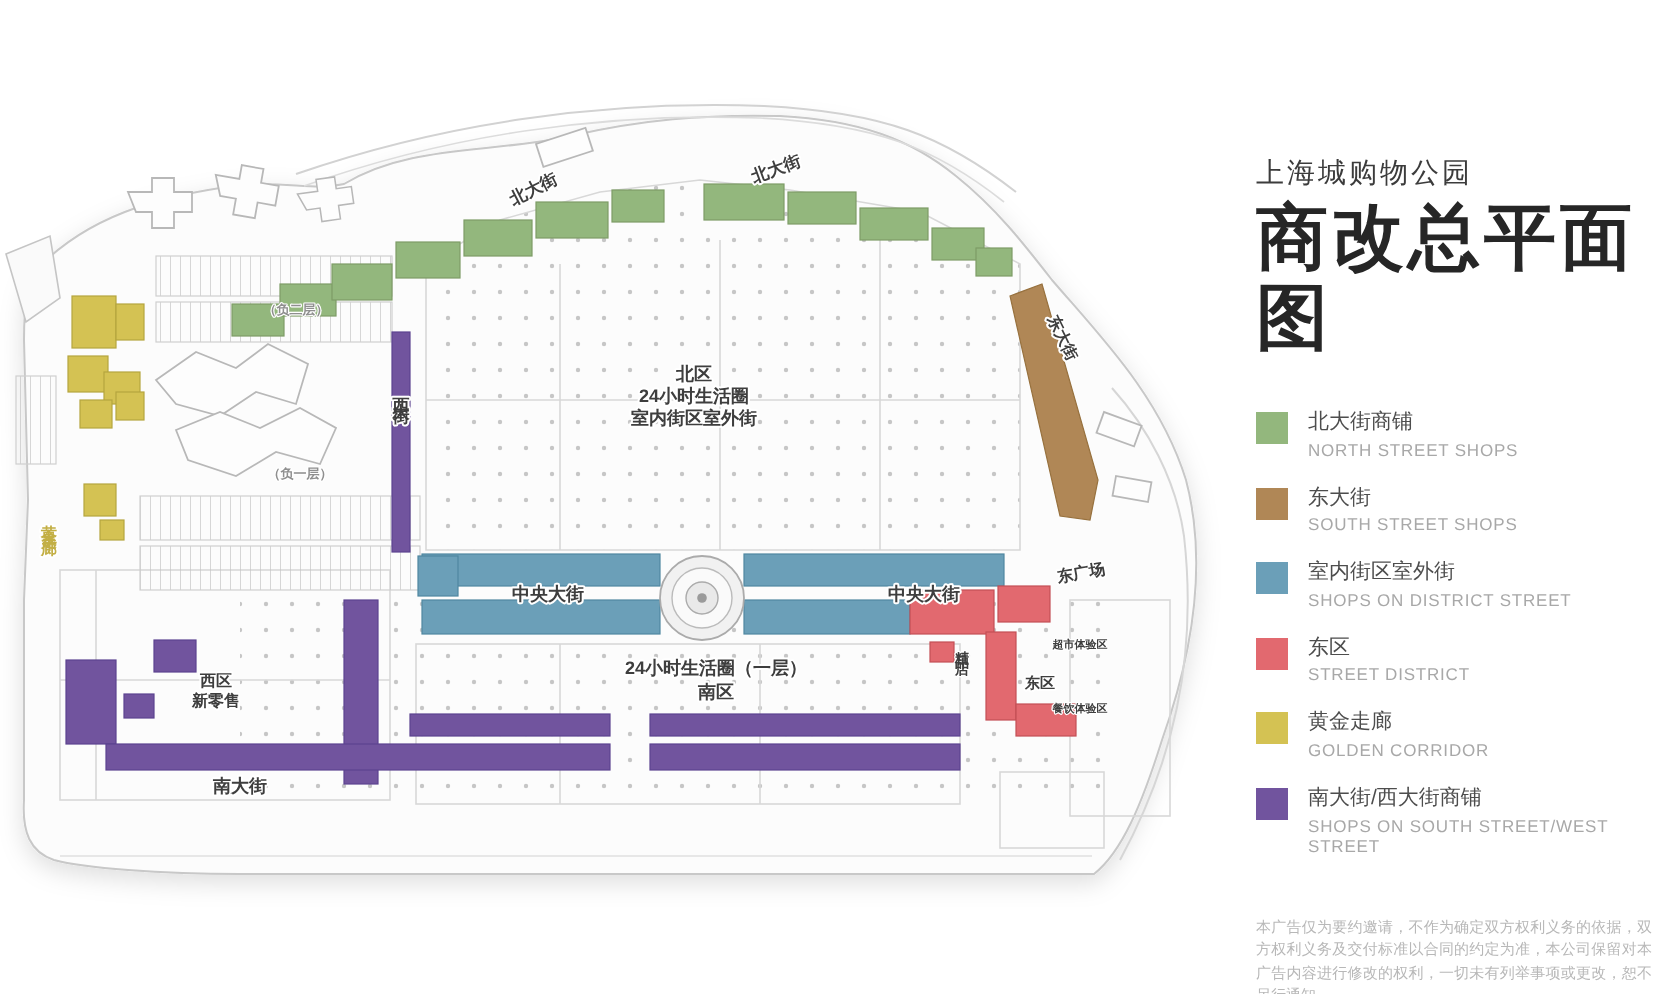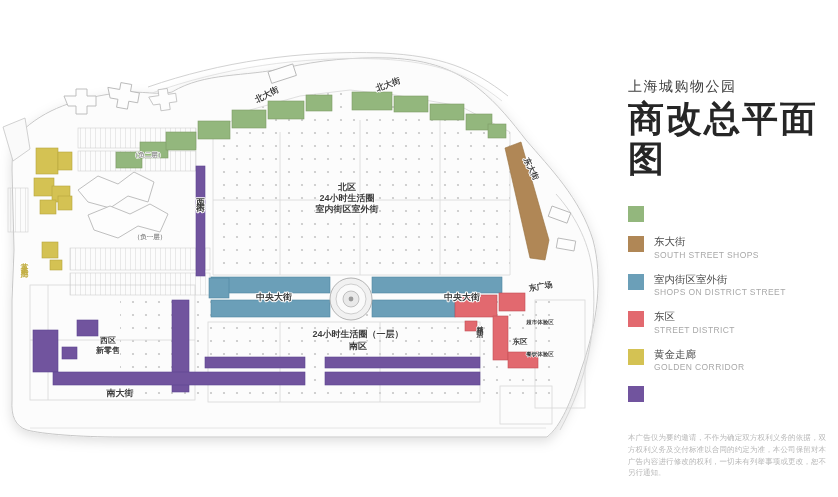"北大街商铺" span { html: none -> <span> <div>北大街商铺</div> <div>NORTH STREET SHOPS</div> </span> }
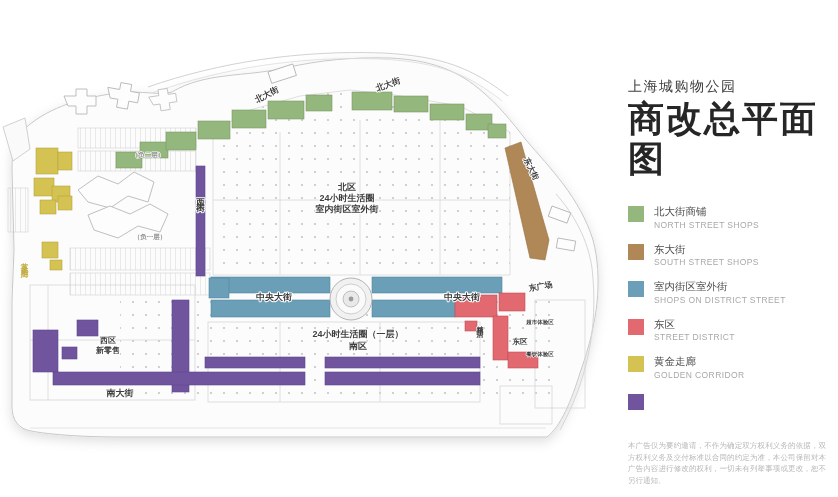"南大街/西大街商铺" span { html: none -> <span> <div>南大街/西大街商铺</div> <div>SHOPS ON SOUTH STREET/WEST STREET</div> </span> }
